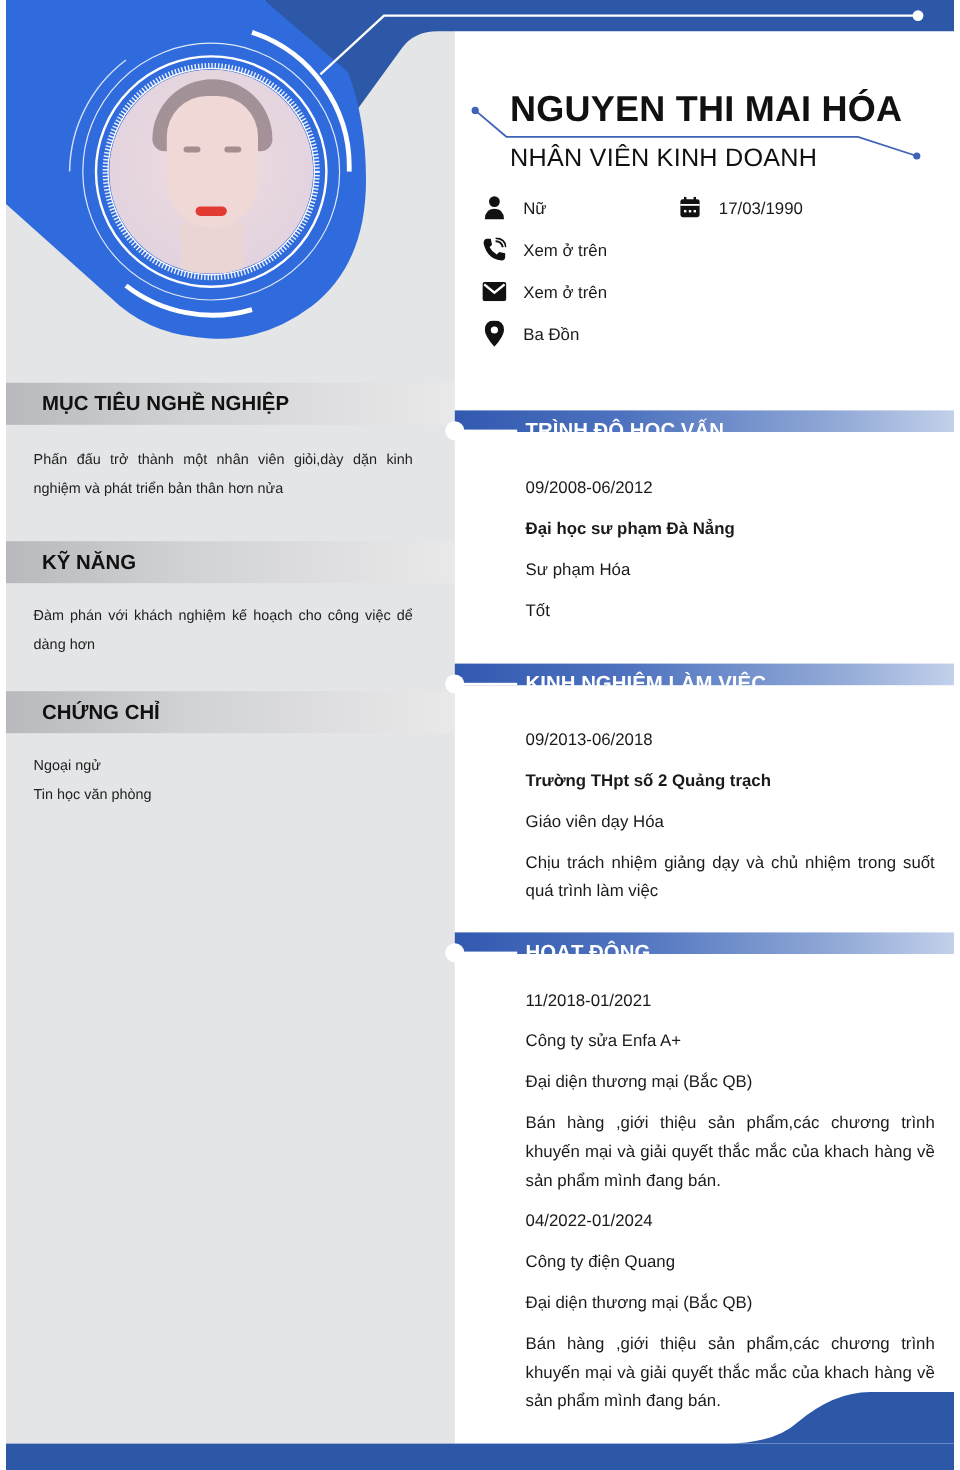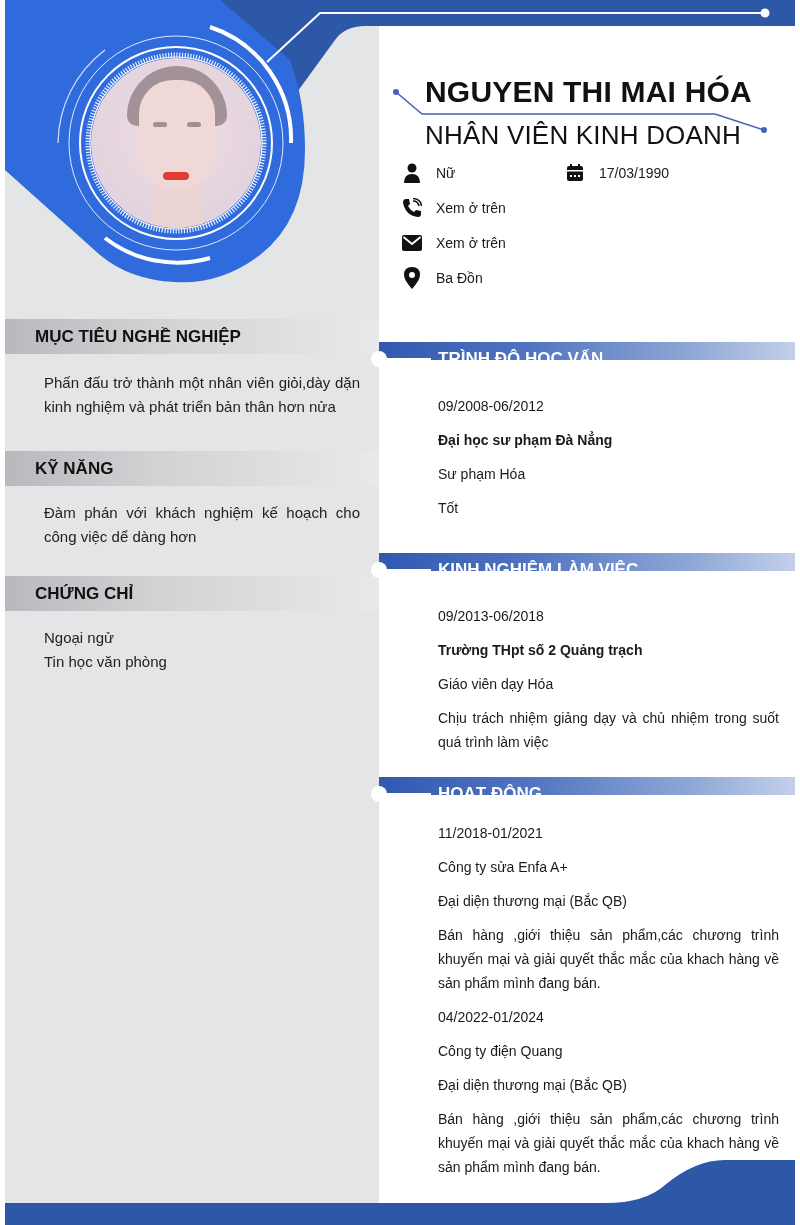"NHÂN VIÊN KINH DOANH" .job-title { font-size: 26px -> 21px }
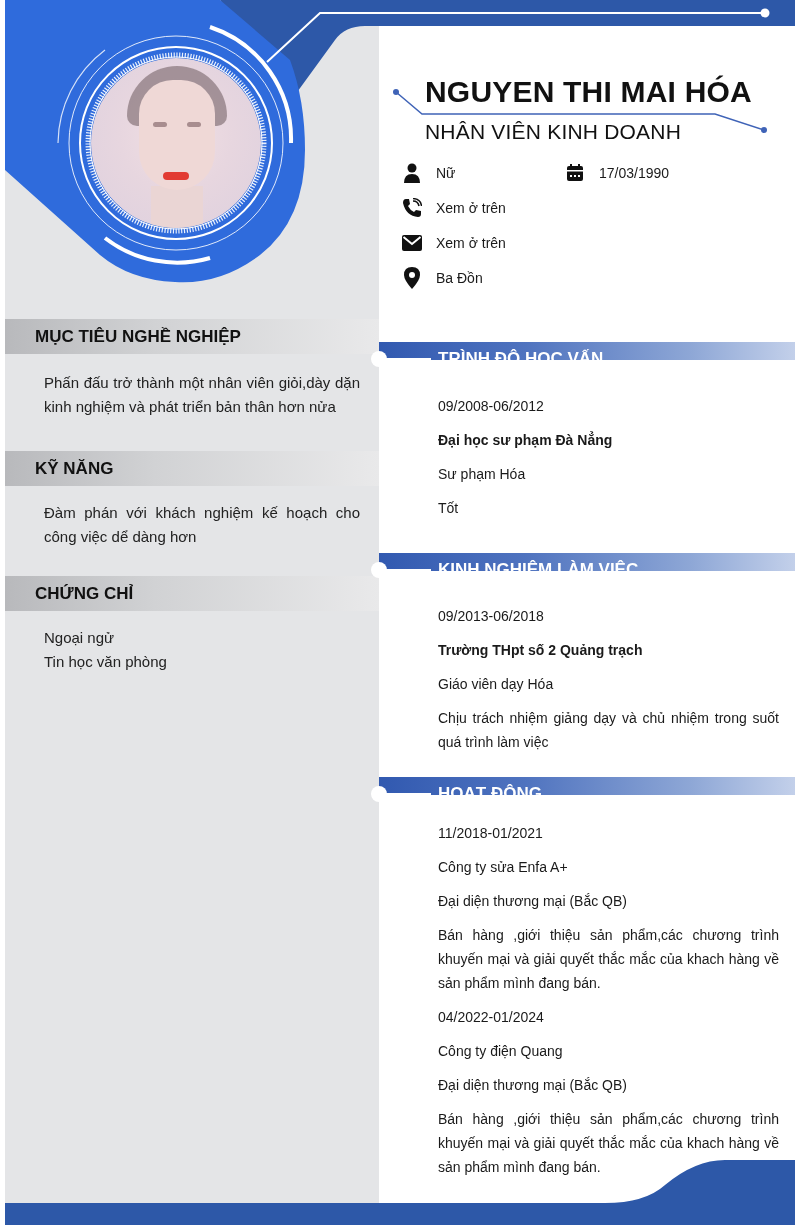"Phấn đấu trở thành một" .l-text { font-size: 15px -> 12px; left: 39px -> 23px }
